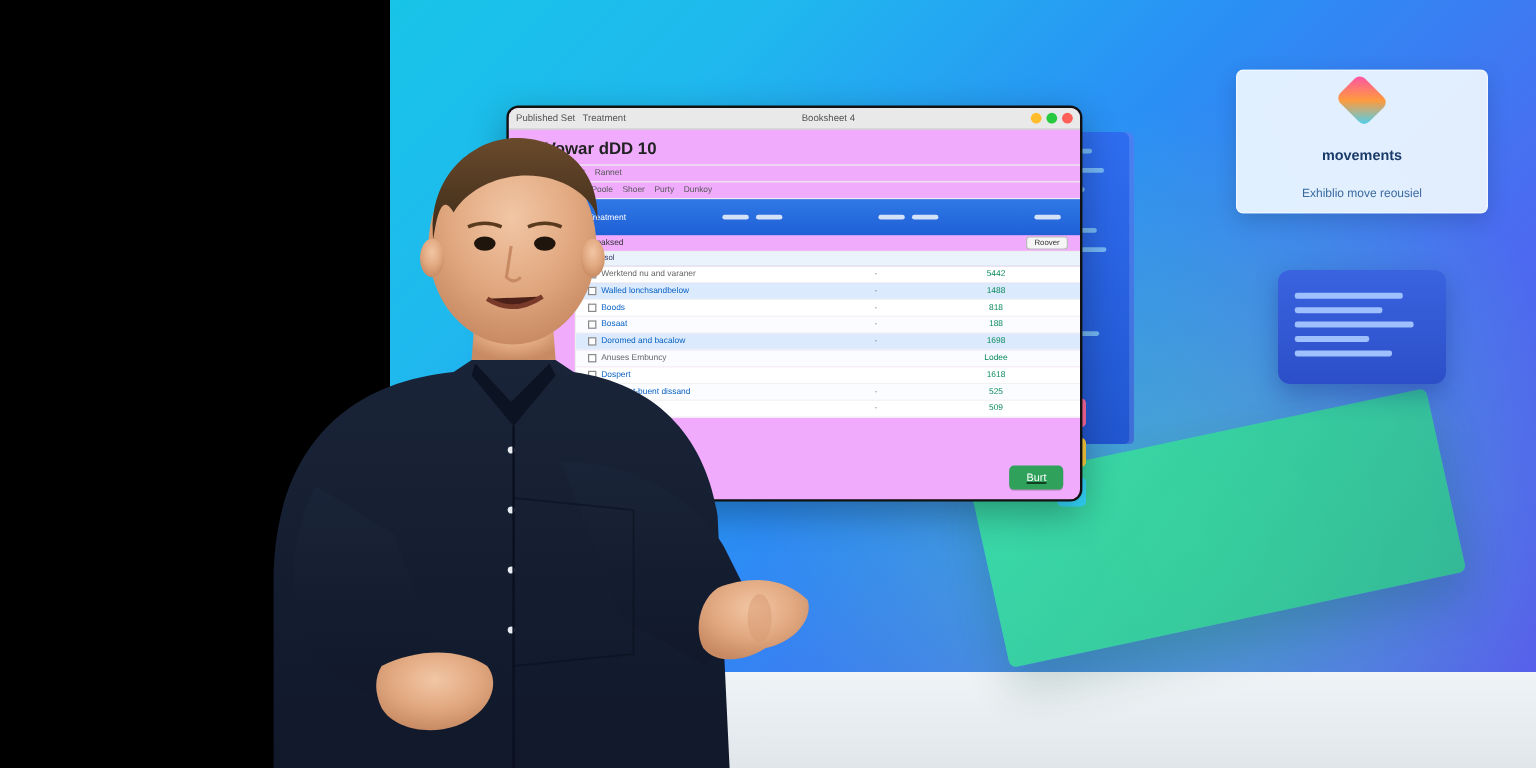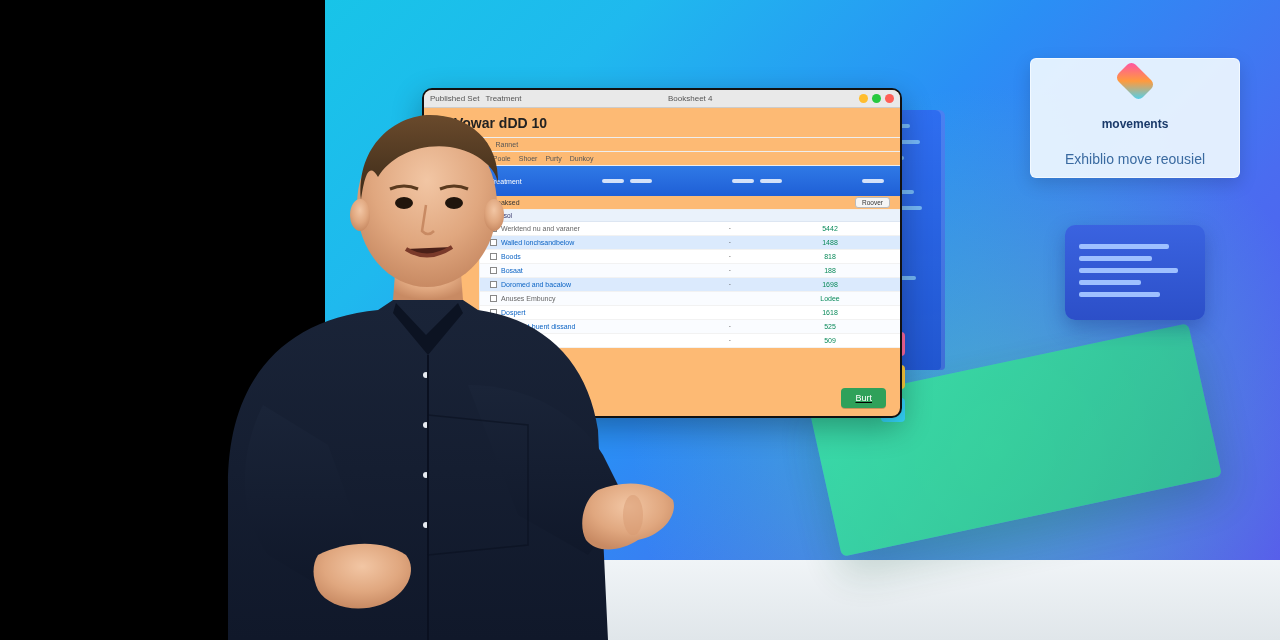"Published Set" .app-window { background: #fdba74 -> #f0abfc }
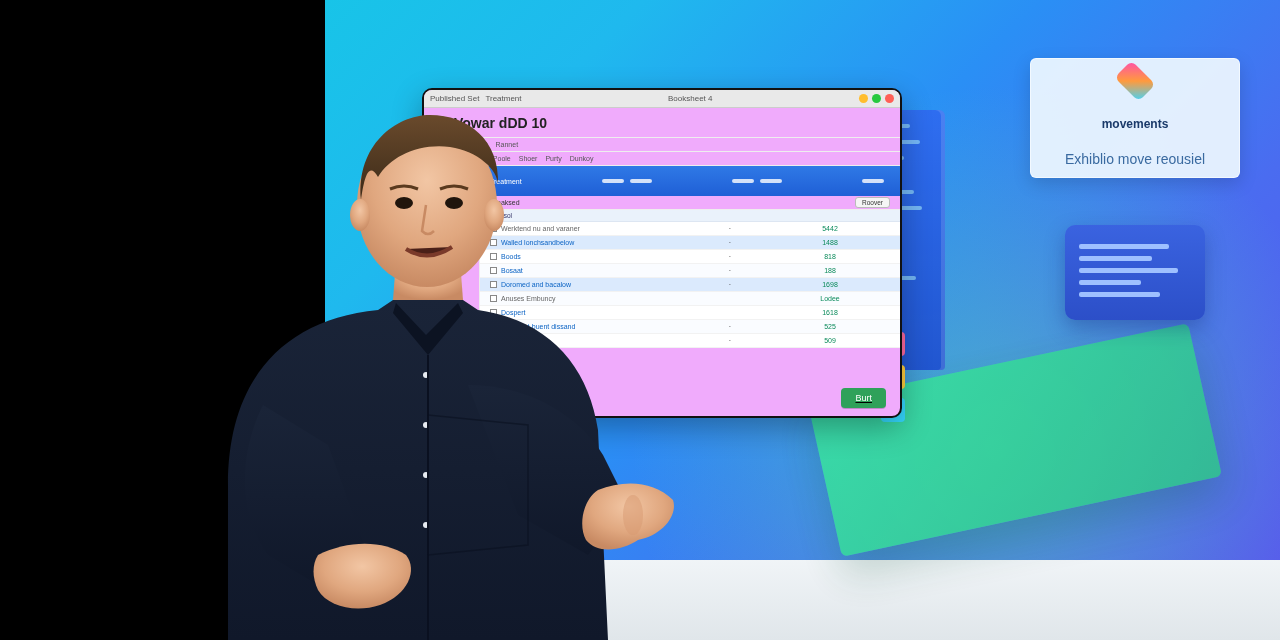"Exhiblio move reousiel" .promo-sub { font-size: 14px -> 10px }
